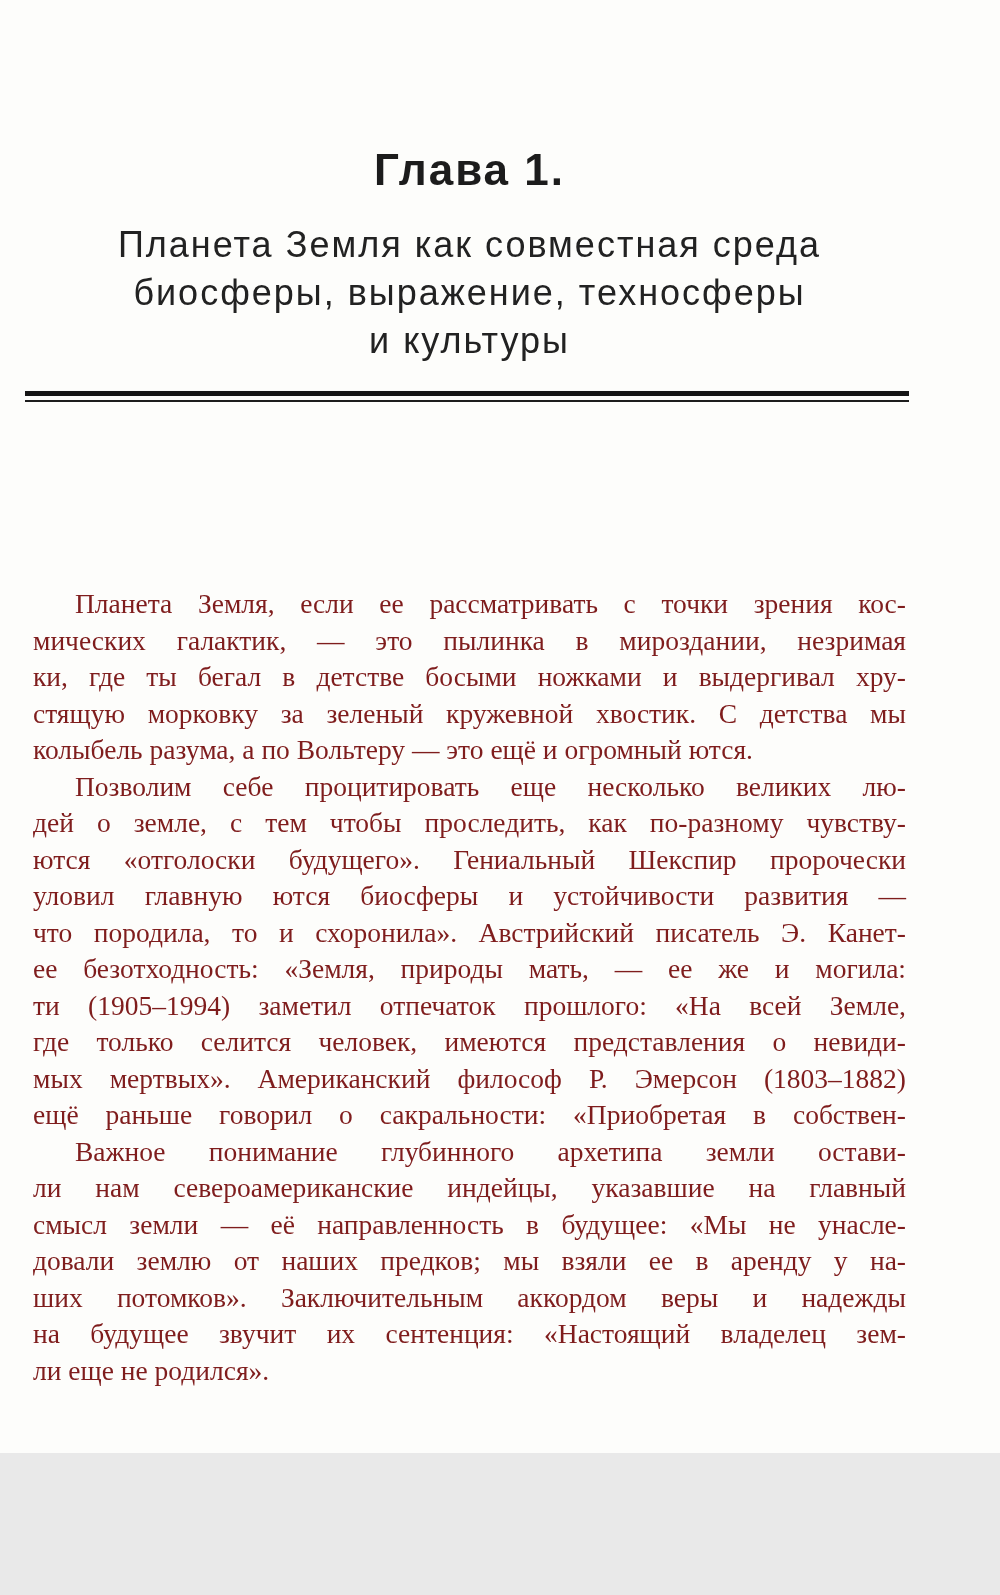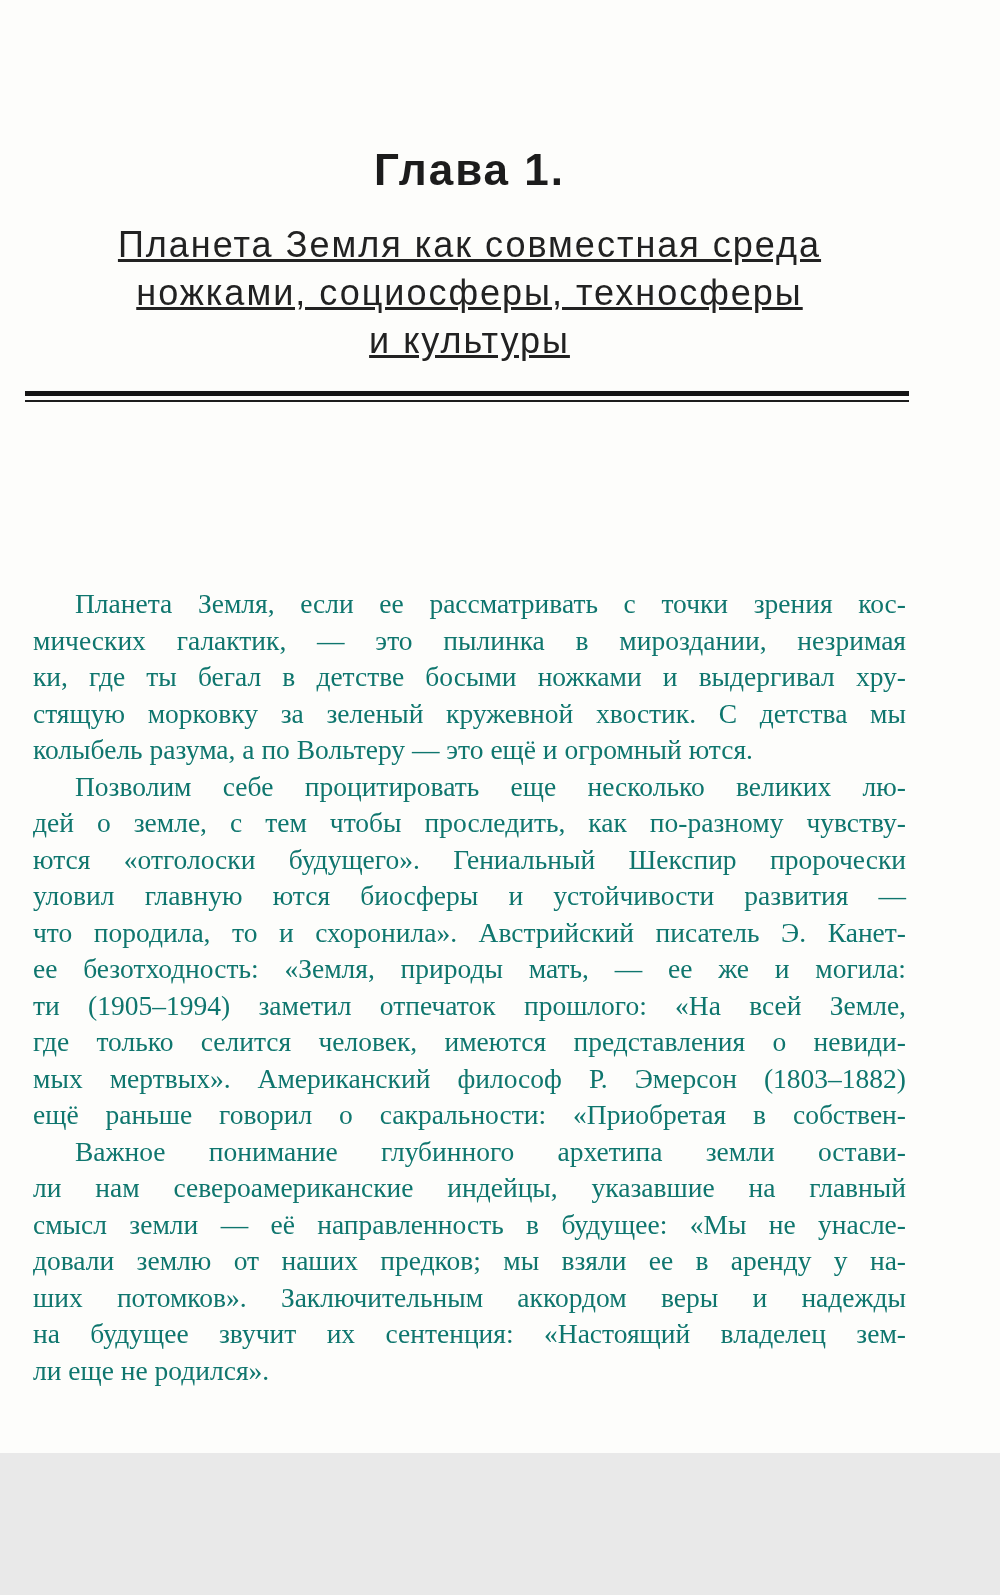"Планета Земля как совместная среда" .chapter-subtitle { text-decoration: underline -> none }
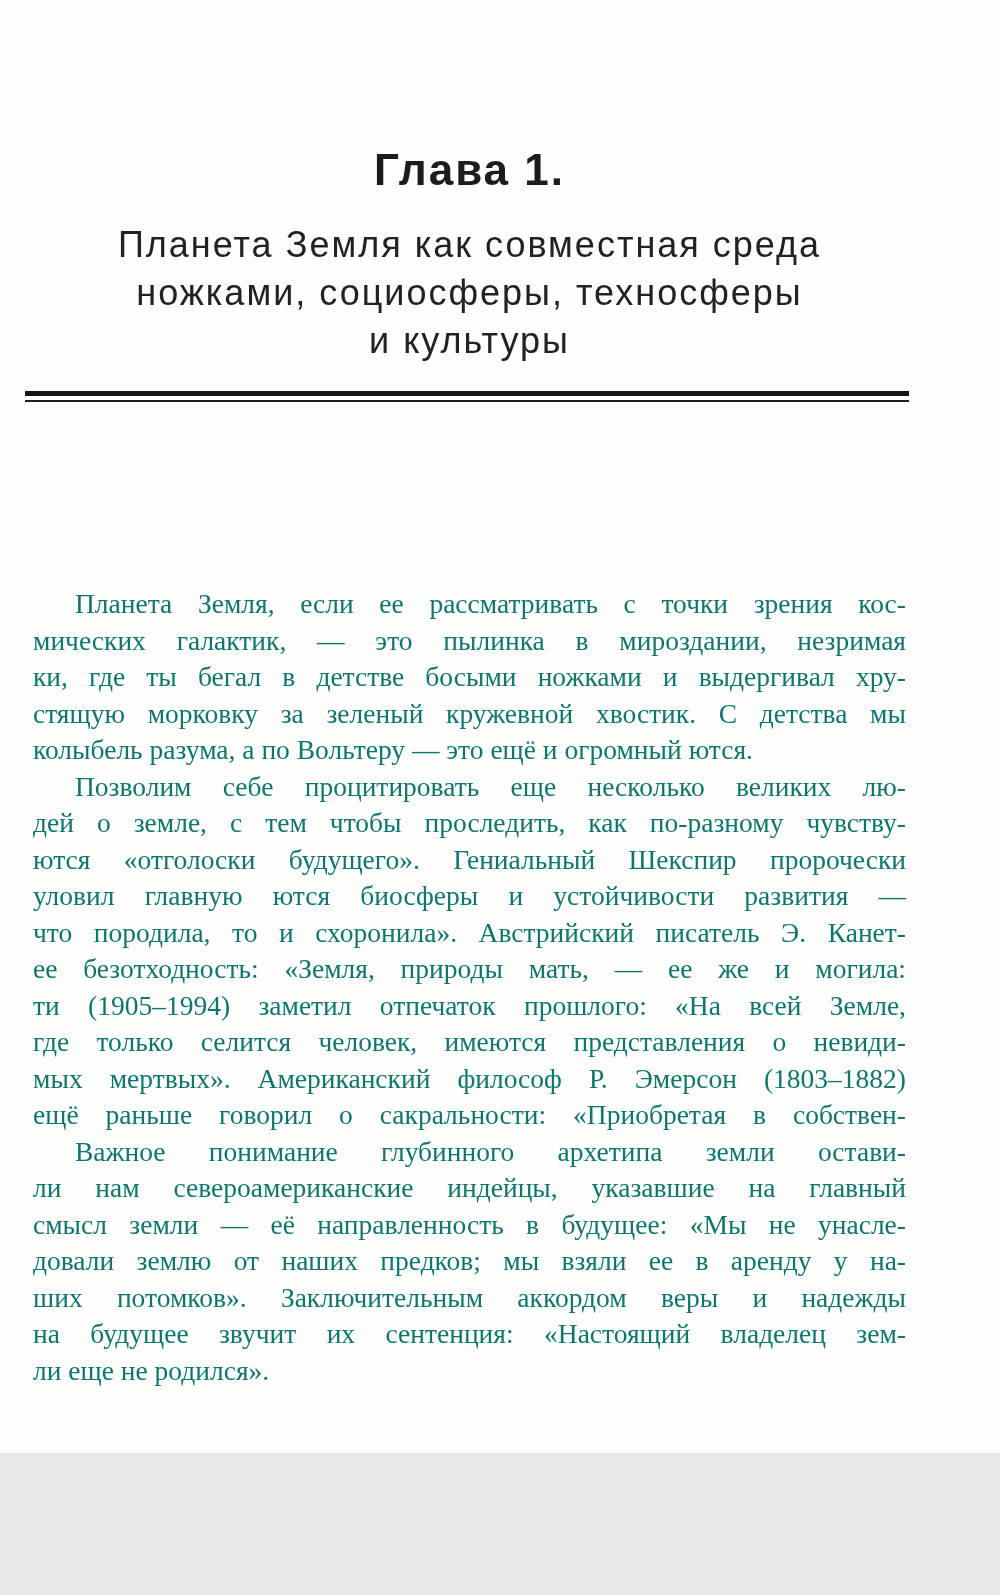"ножками, социосферы, техносферы" div.subline { text: ножками, социосферы -> биосферы, выражение }
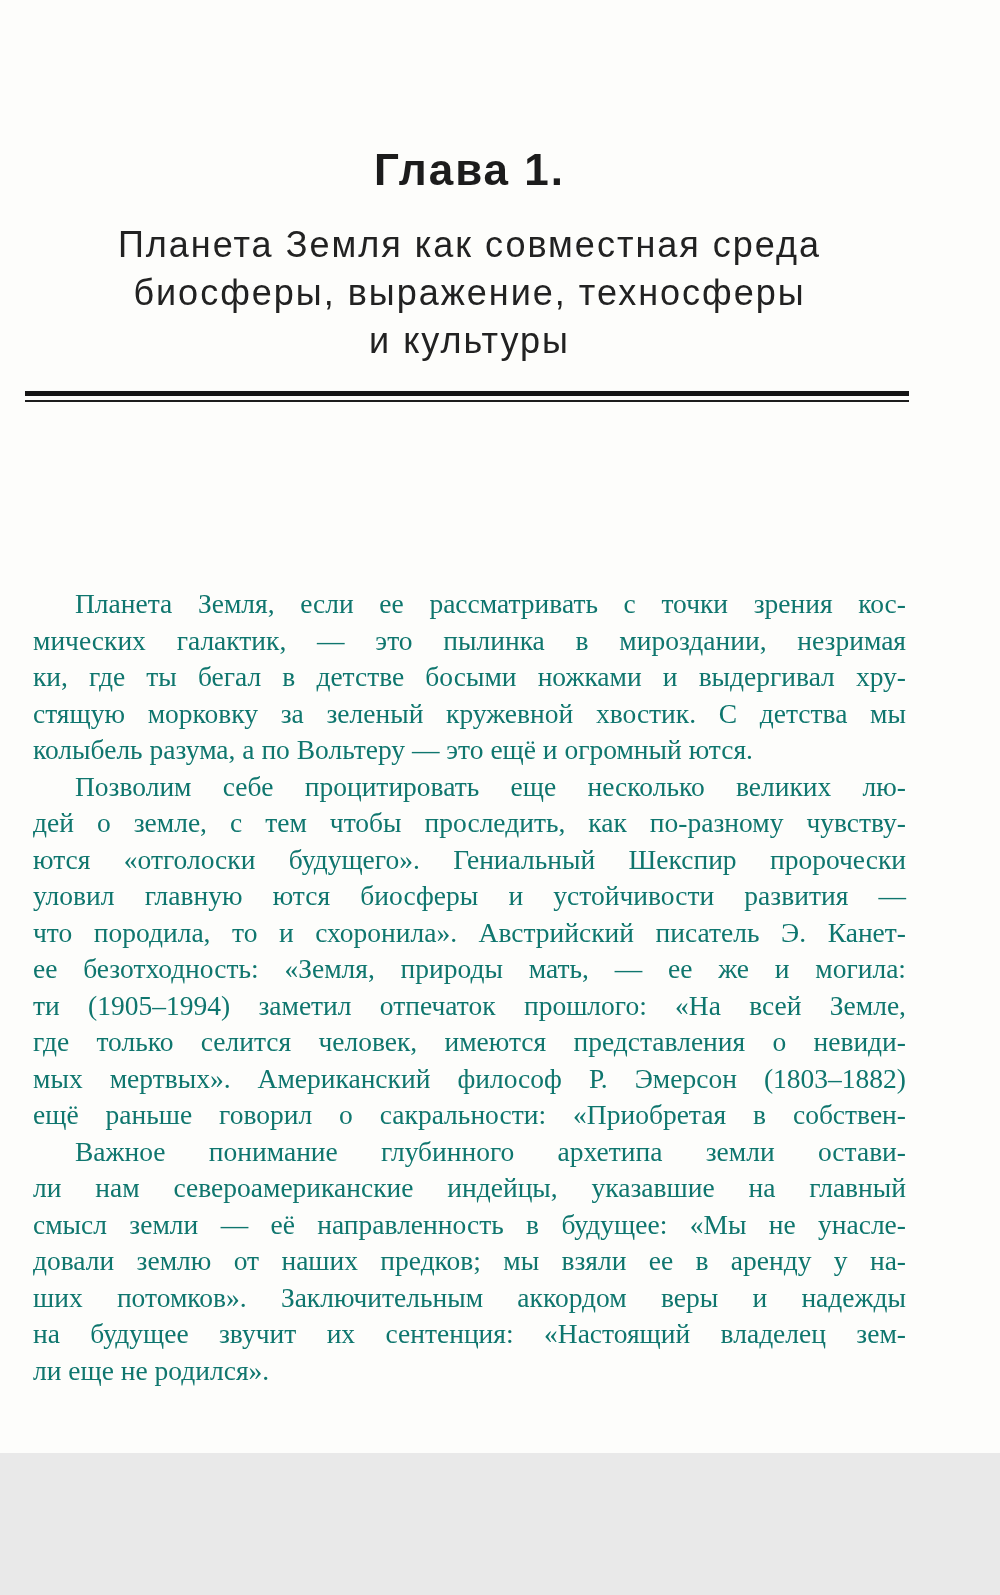"Планета Земля, если ее рассматривать" .body-text { color: #0f766e -> #7f1d1d }
